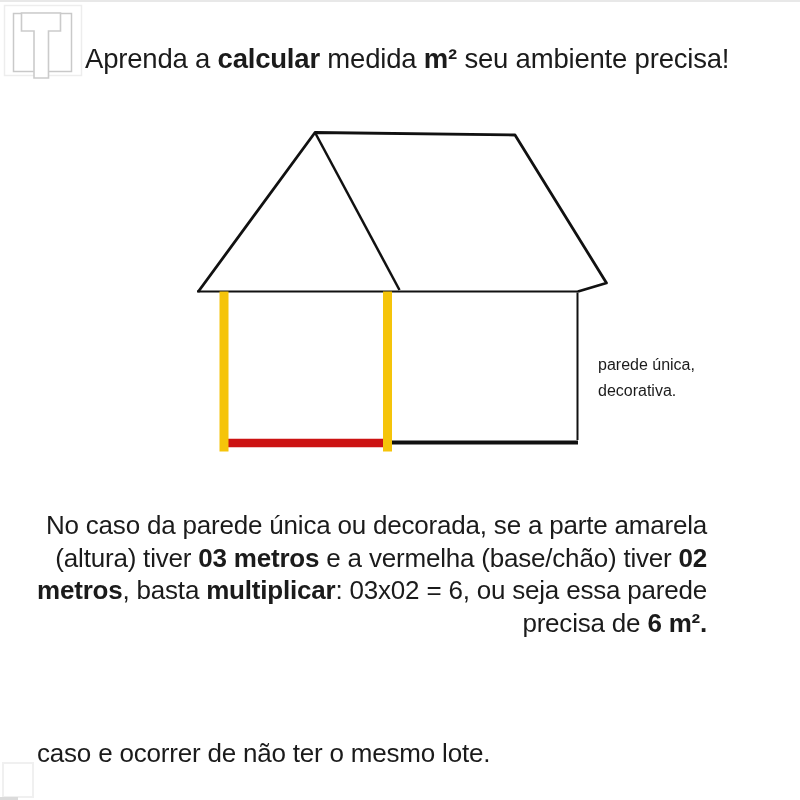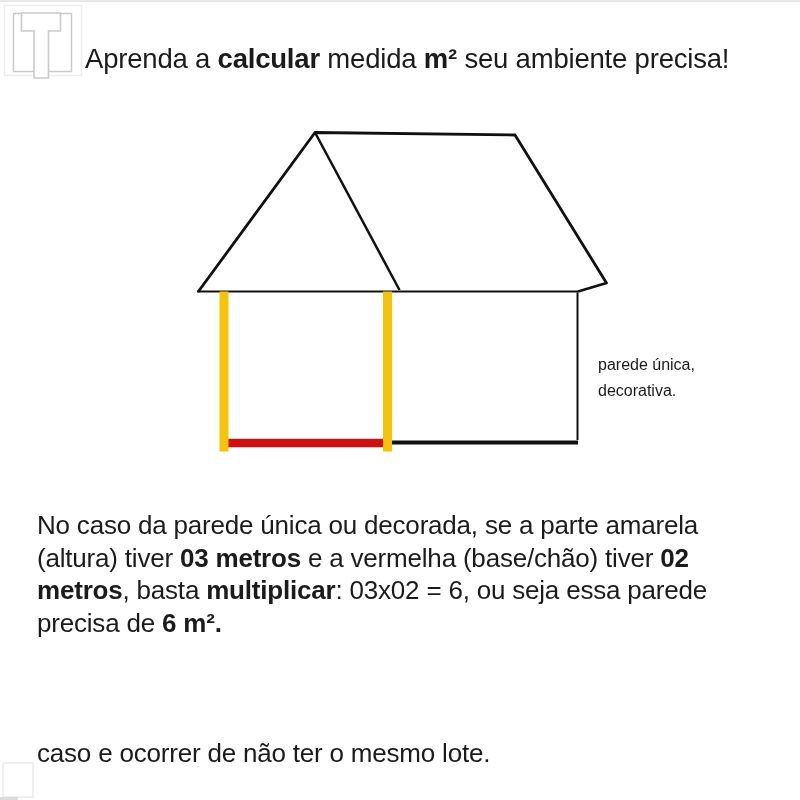"No caso da parede única" .para1 { text-align: none -> right }
